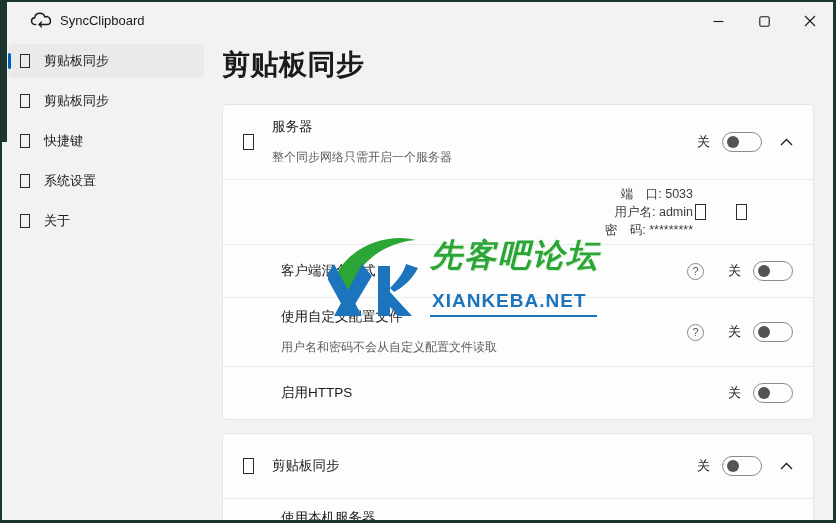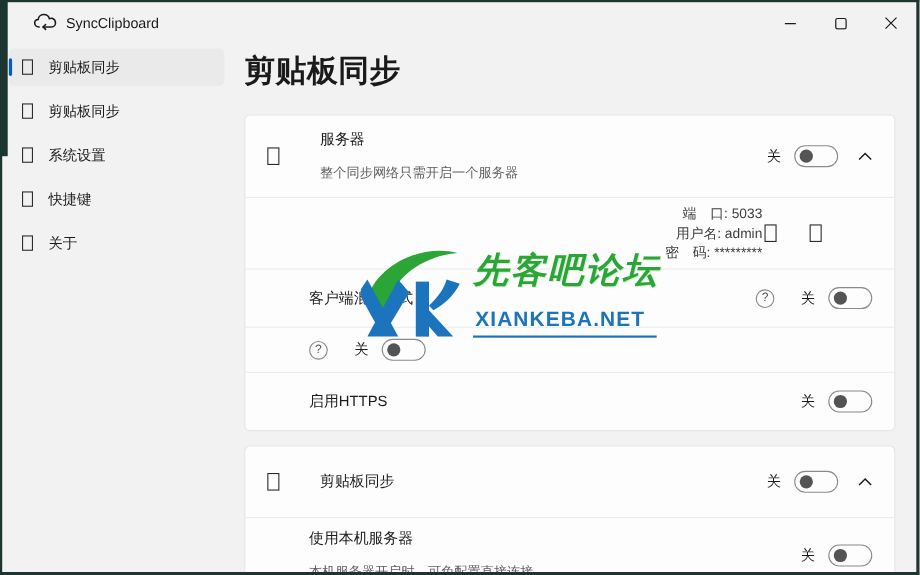"服务器" .row { gap: 19px -> none }
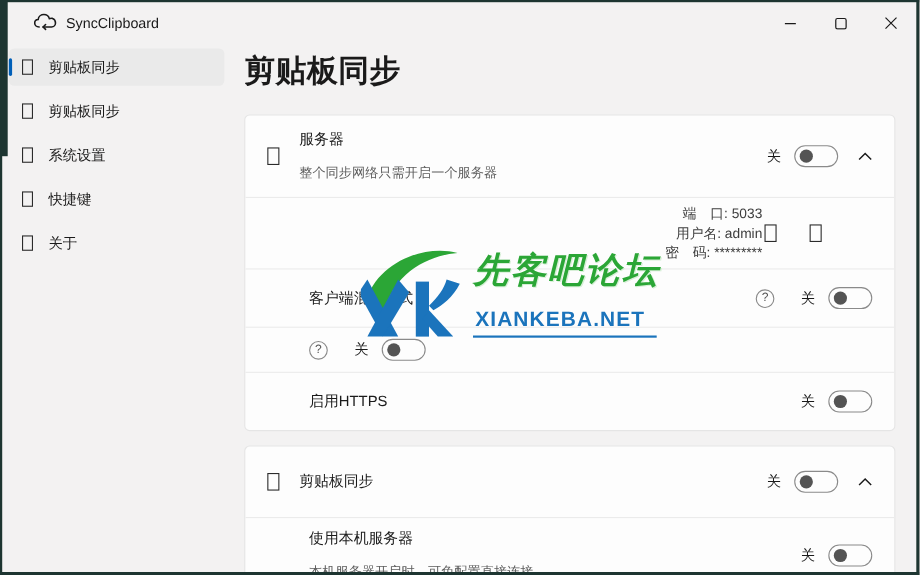"系统设置" div.nav-item { order: before "快捷键" -> after "快捷键" }
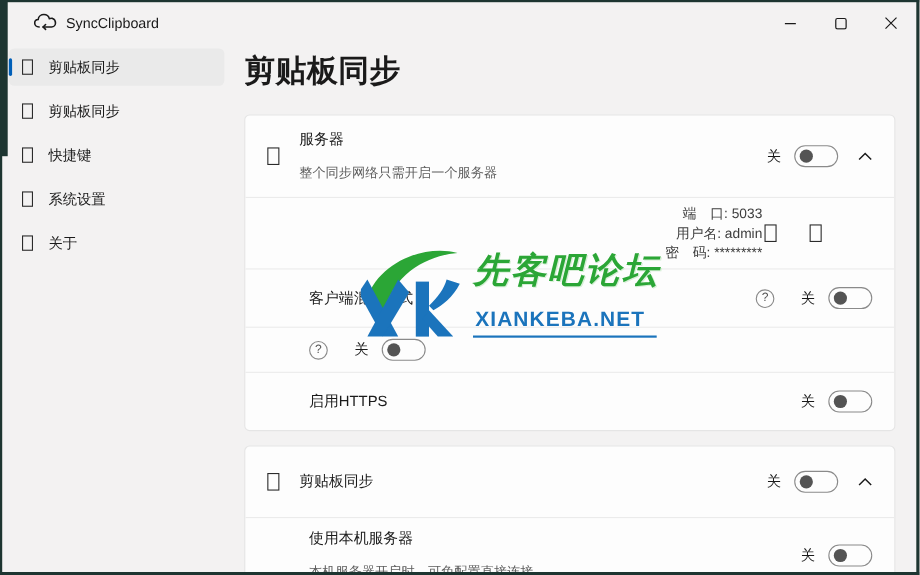"先客吧论坛" .watermark { top: 220px -> 230px }
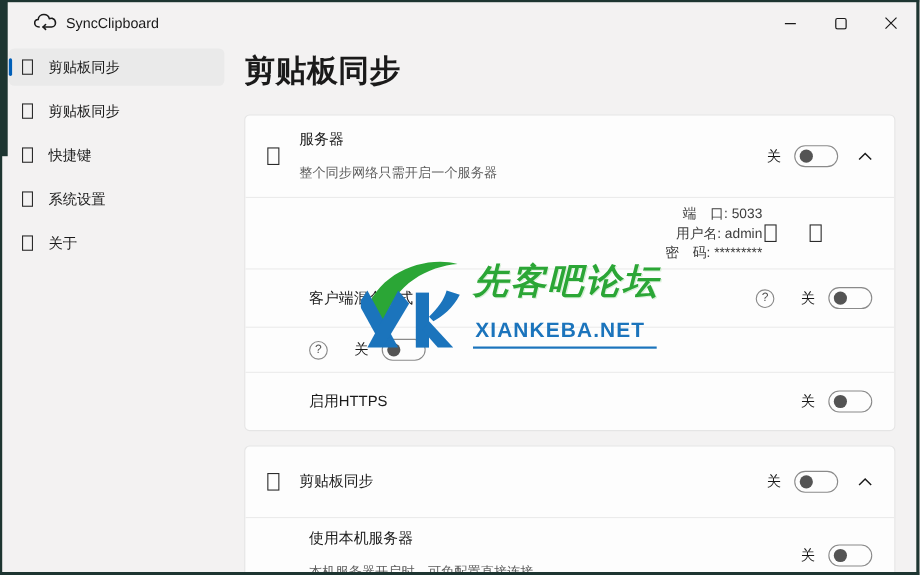"使用自定义配置文件" div.titles { html: none -> <div> <div>使用自定义配置文件</div> <div>用户名和密码不会从自定义配置文件读取</div> </div> }
